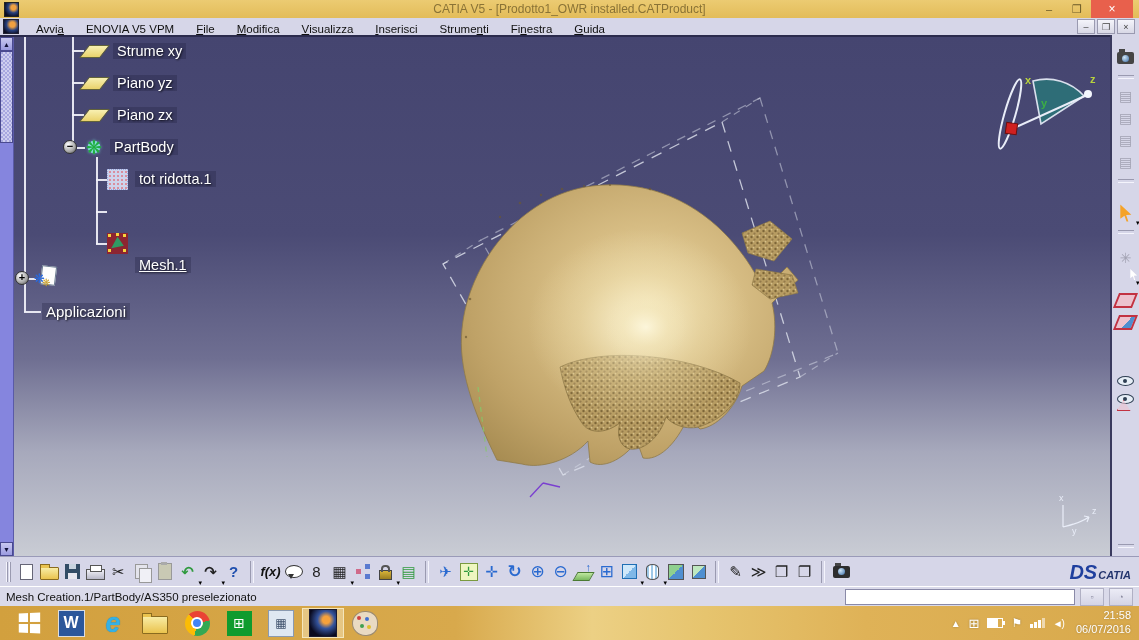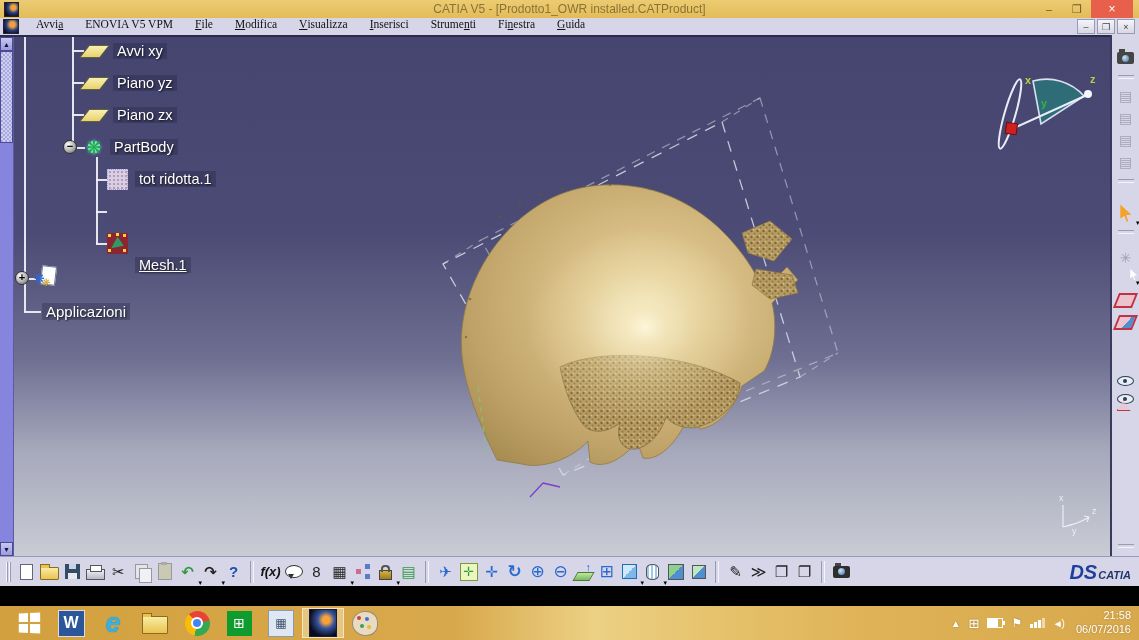"Avvi" .mi { align-items: flex-start -> flex-end; font-family: Liberation Serif, serif -> none }
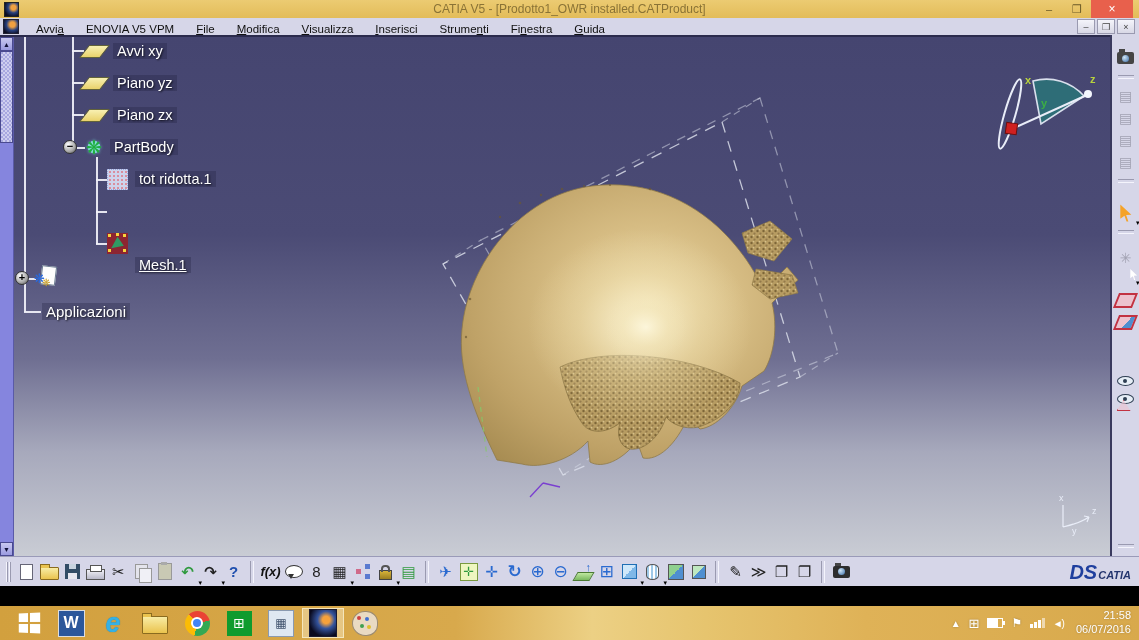"Avvi xy" span.tlabel { text: Avvi -> Strume }
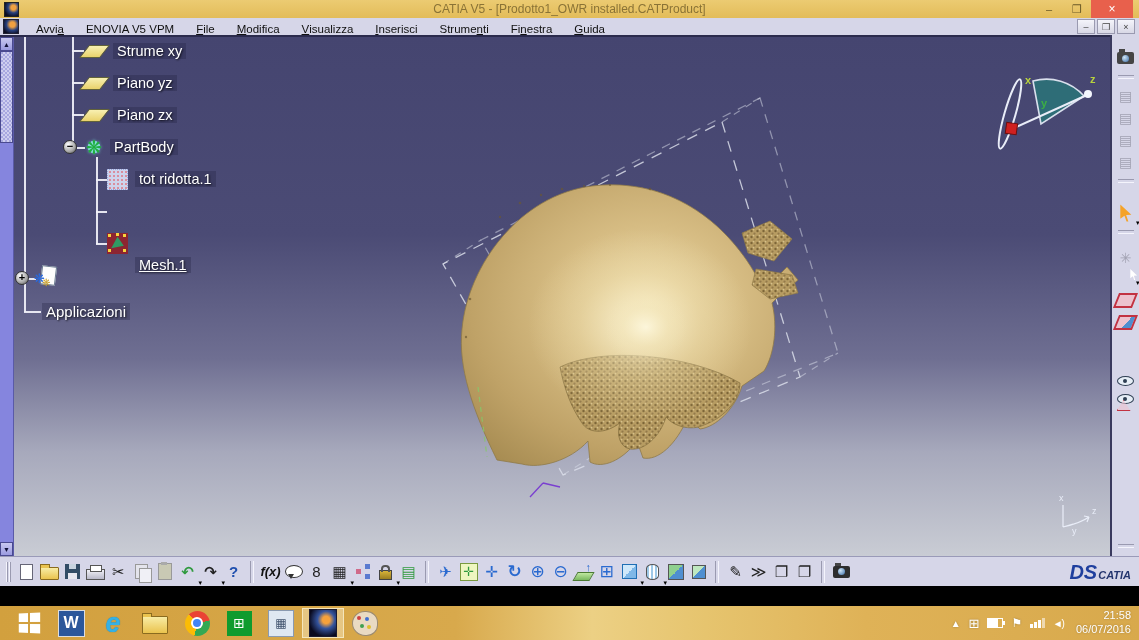"Mesh Creation.1/PartBody/AS350" div.statusbar { html: none -> <div> <span>Mesh Creation.1/PartBody/AS350 preselezionato</span> <input> <div>▫</div> <div>◔</div> </div> }
